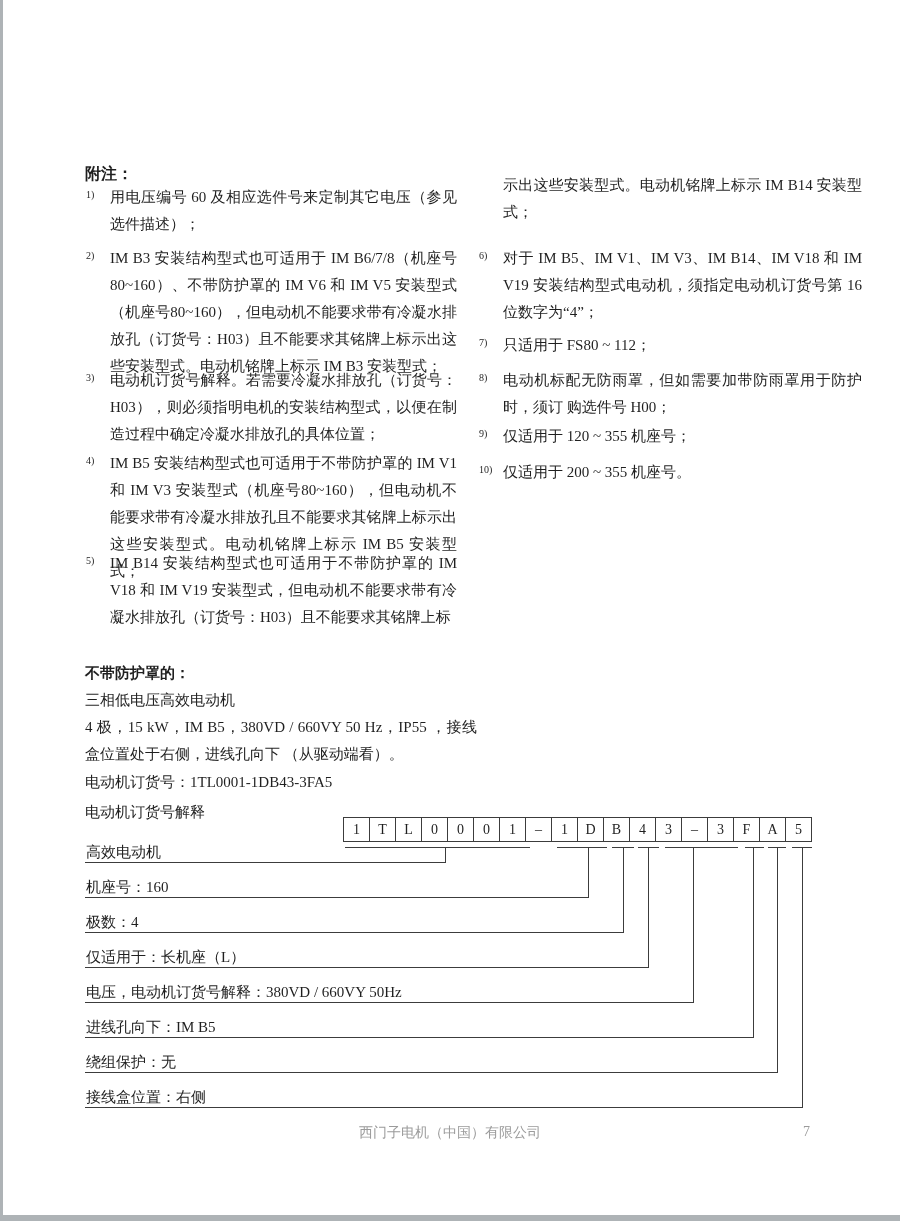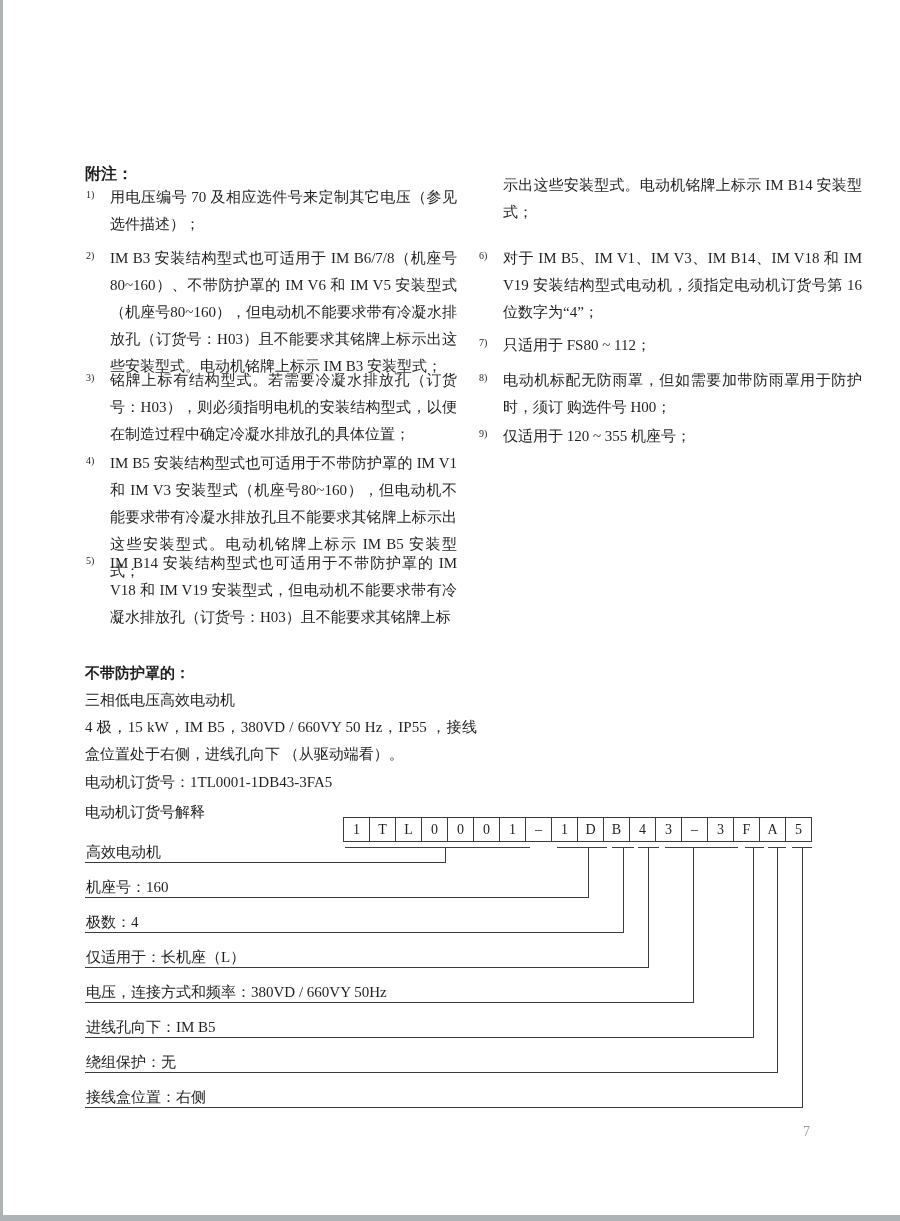"用电压编号 70 及相应选件号来定制其它电压（参见选件描述）；" span.txt { text: 70 -> 60 }
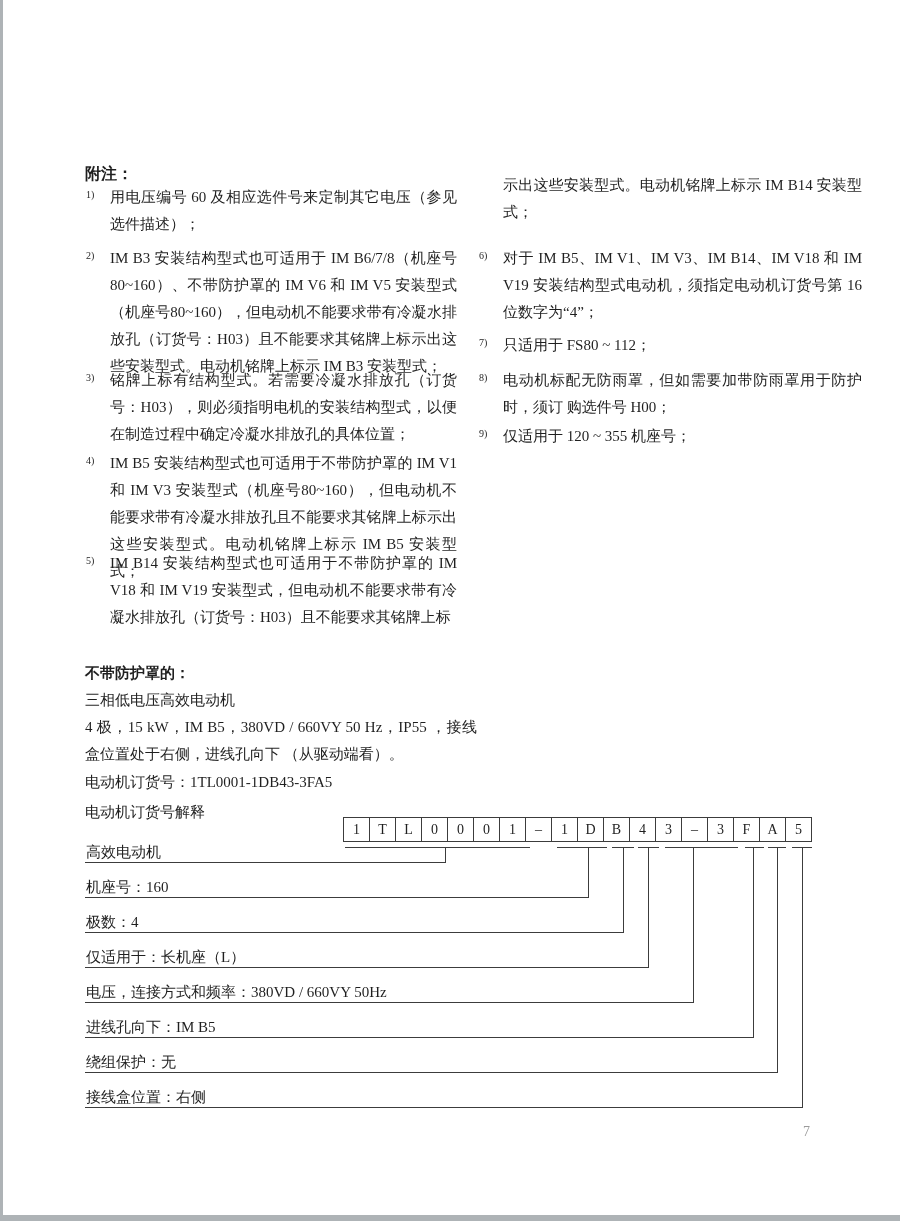"铭牌上标有结构型式。若需要冷凝水排放孔（订货号：H03），则必须指明电机的安装结" span.txt { text: 铭牌上标有结构型式 -> 电动机订货号解释 }
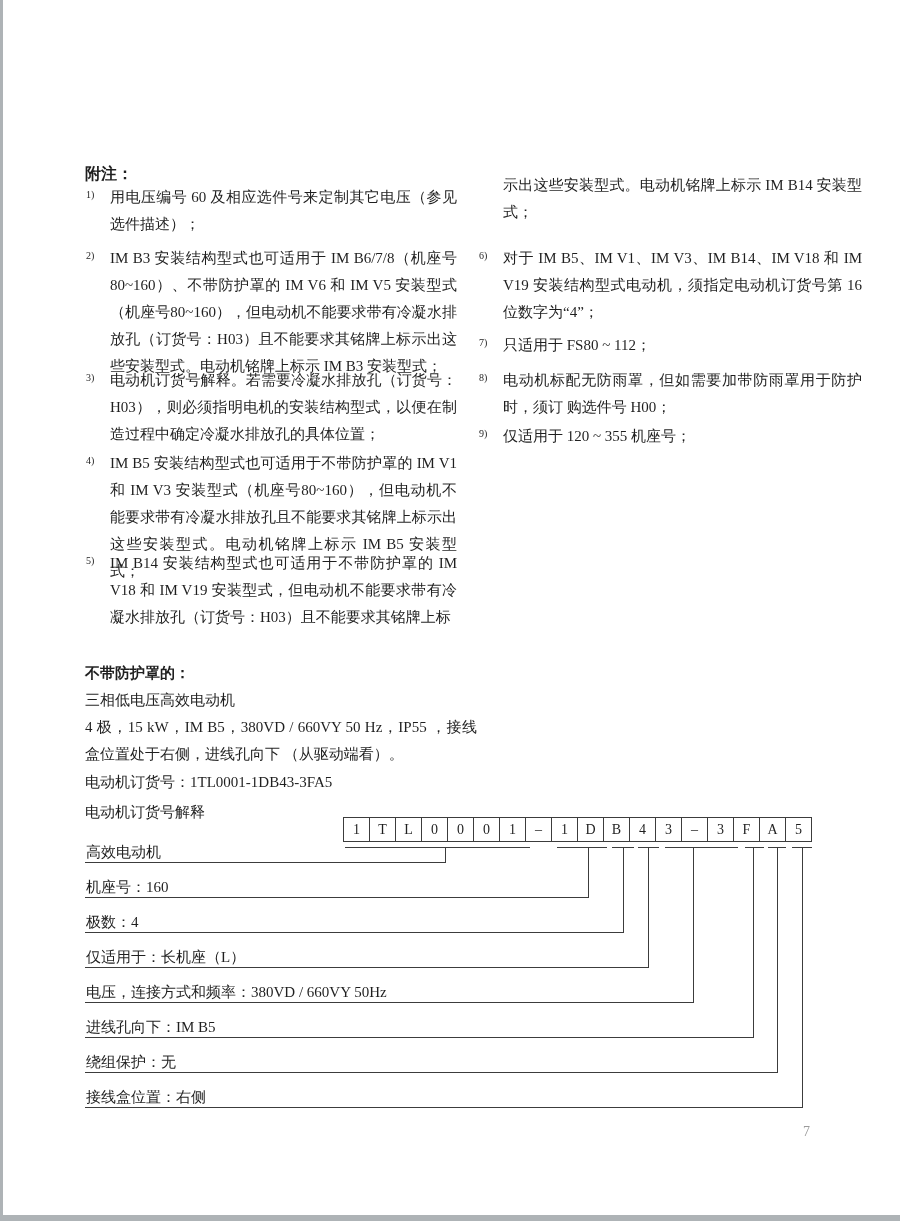"10)" div.note { html: none -> <div> <span>10)</span> <span>仅适用于 200 ~ 355 机座号。</span> </div> }
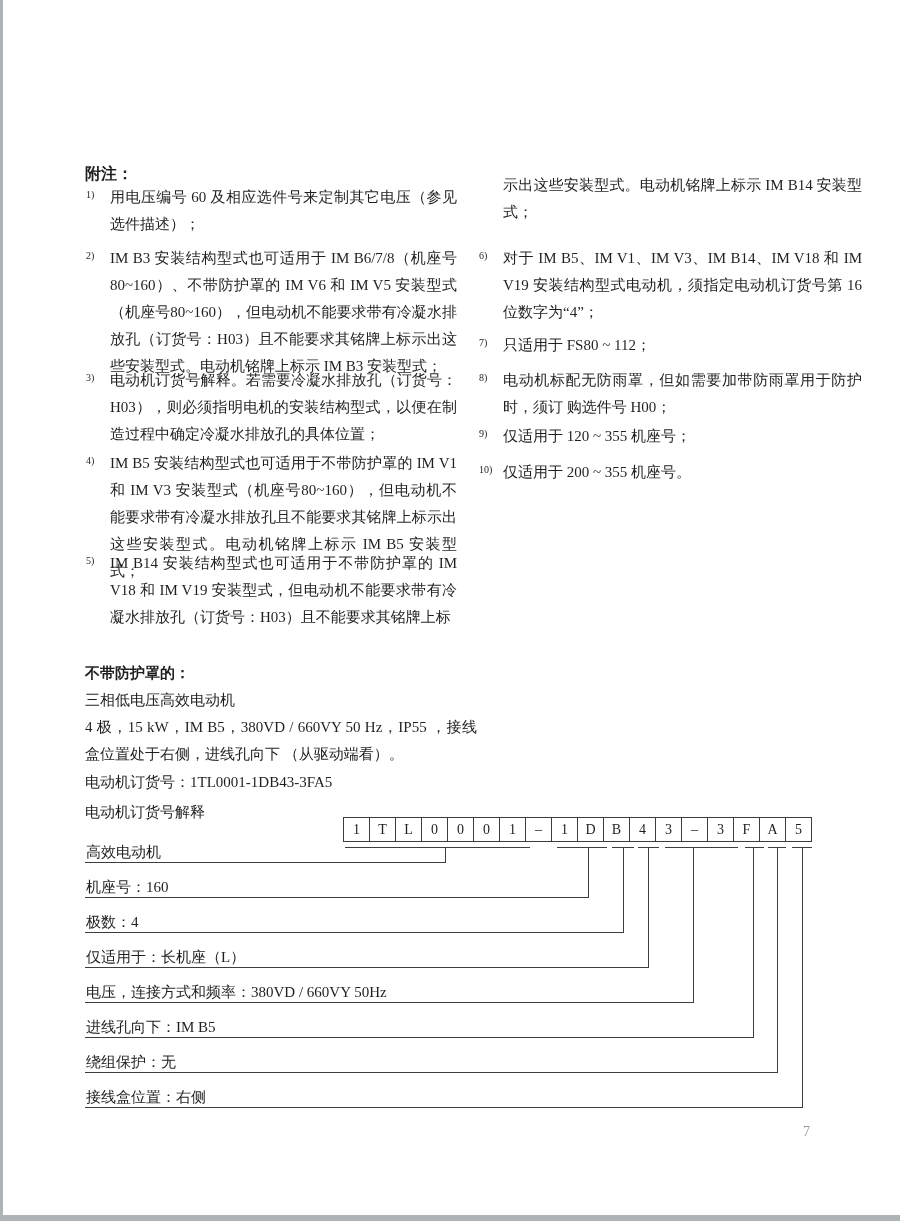"电压，连接方式和频率：380VD / 660VY 50Hz" div.diagram-label { text: 连接方式和频率 -> 电动机订货号解释 }
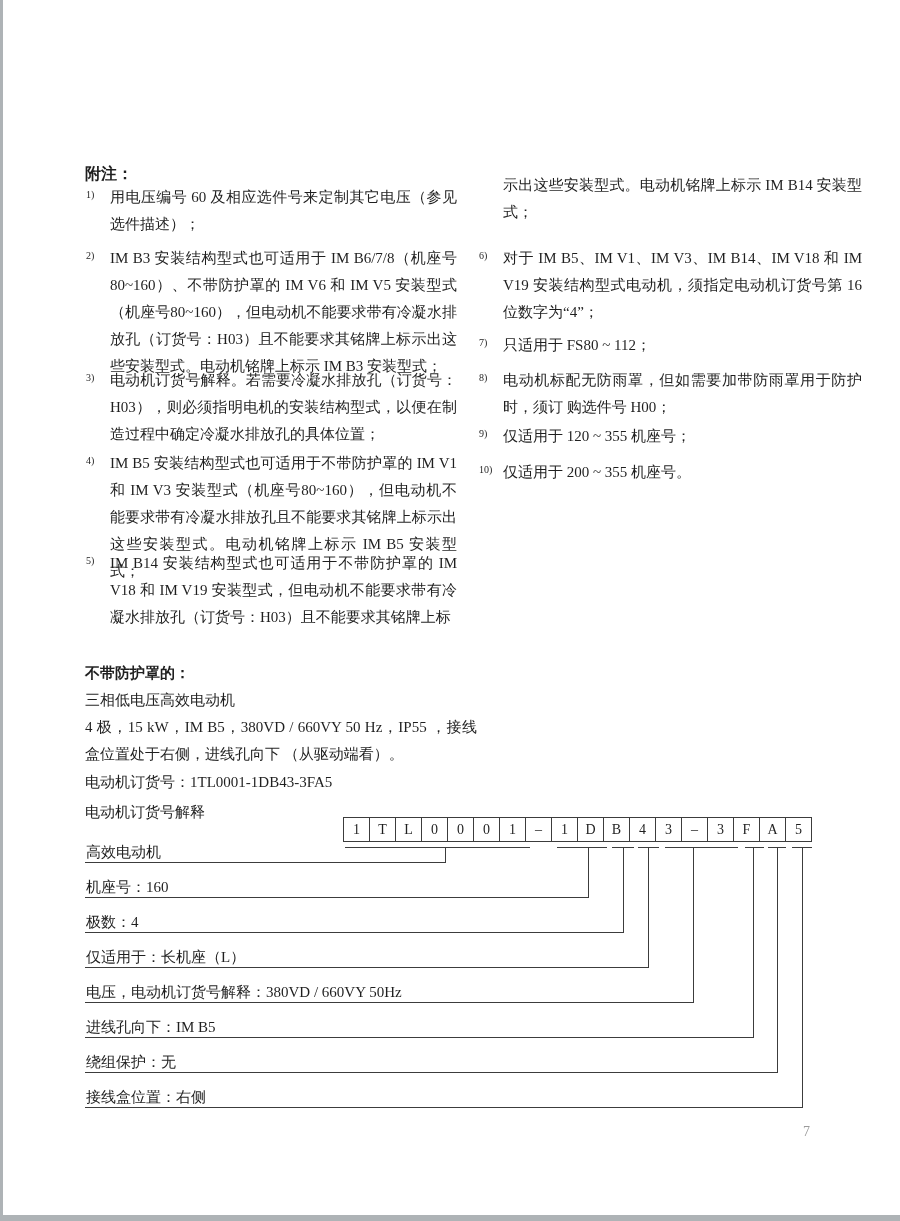"西门子电机（中国）有限公司" div.footer-company { html: none -> <div>西门子电机（中国）有限公司</div> }
